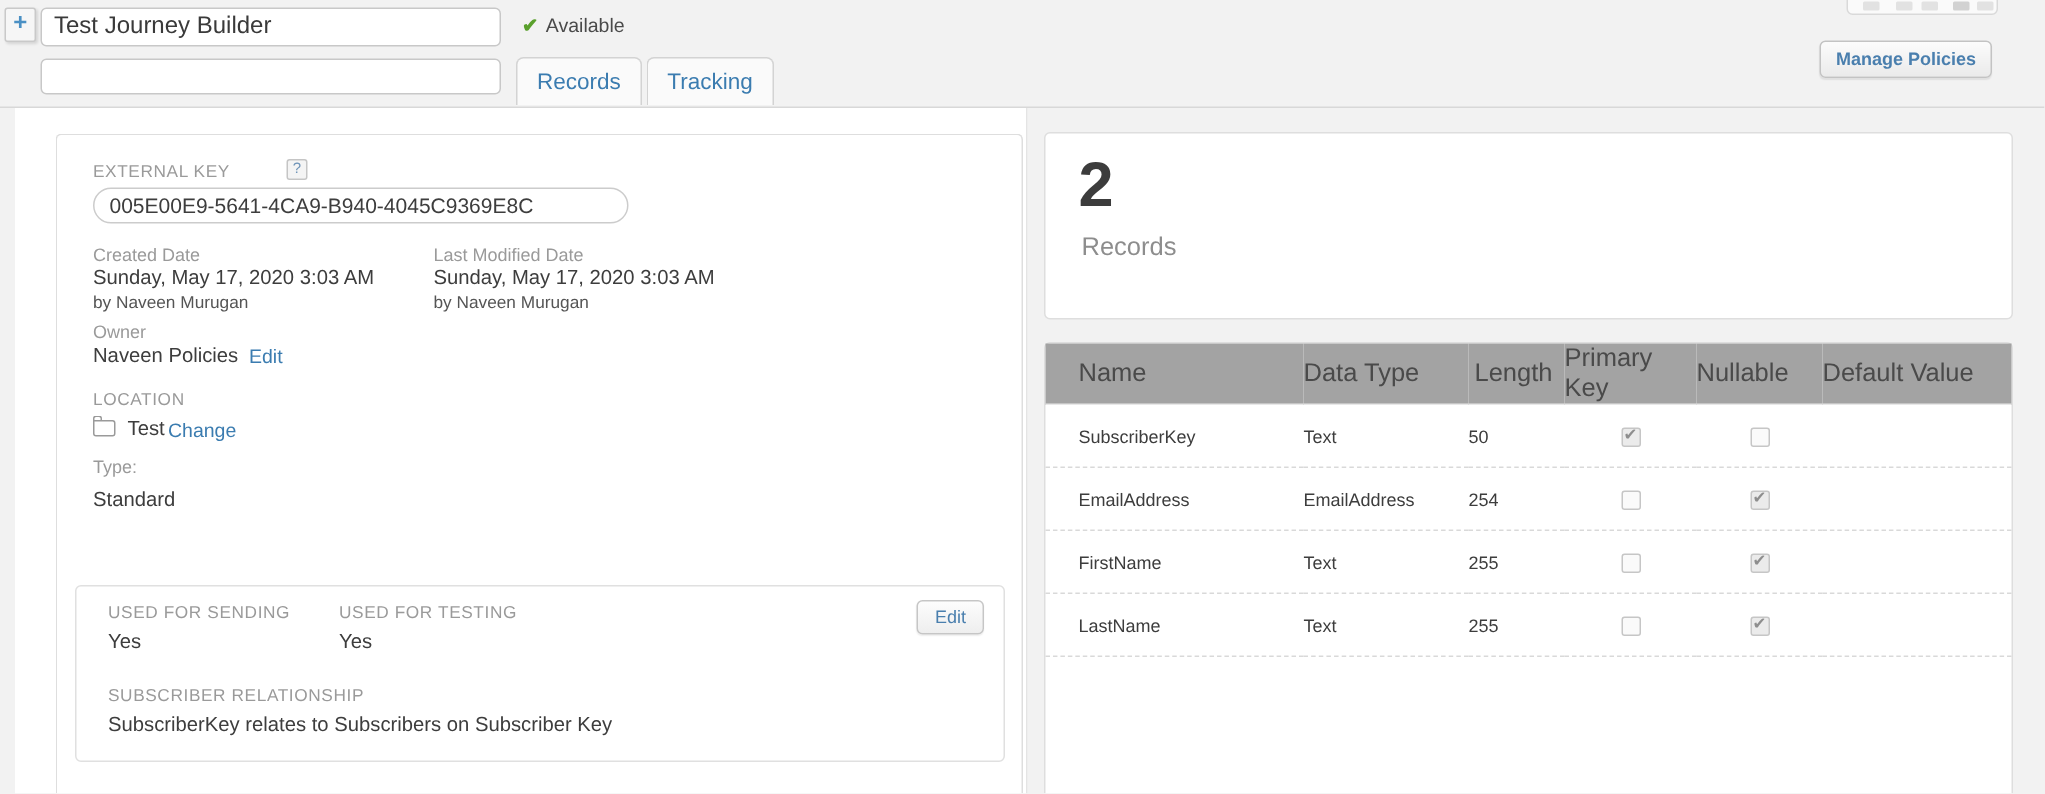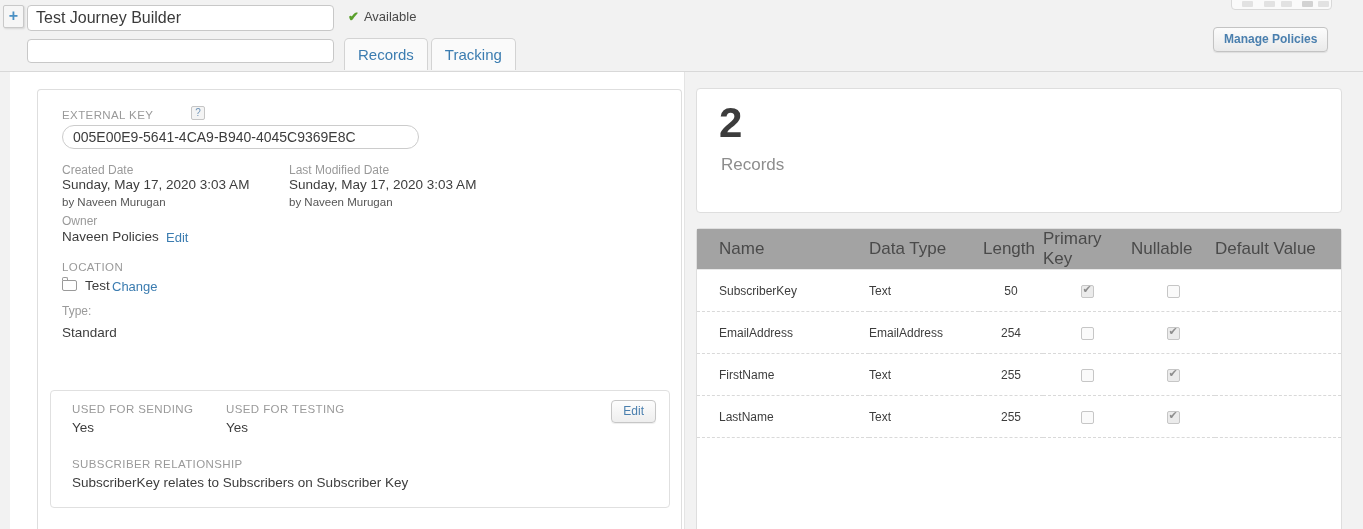"50" th.c-len, td.c-len { text-align: center -> left }
